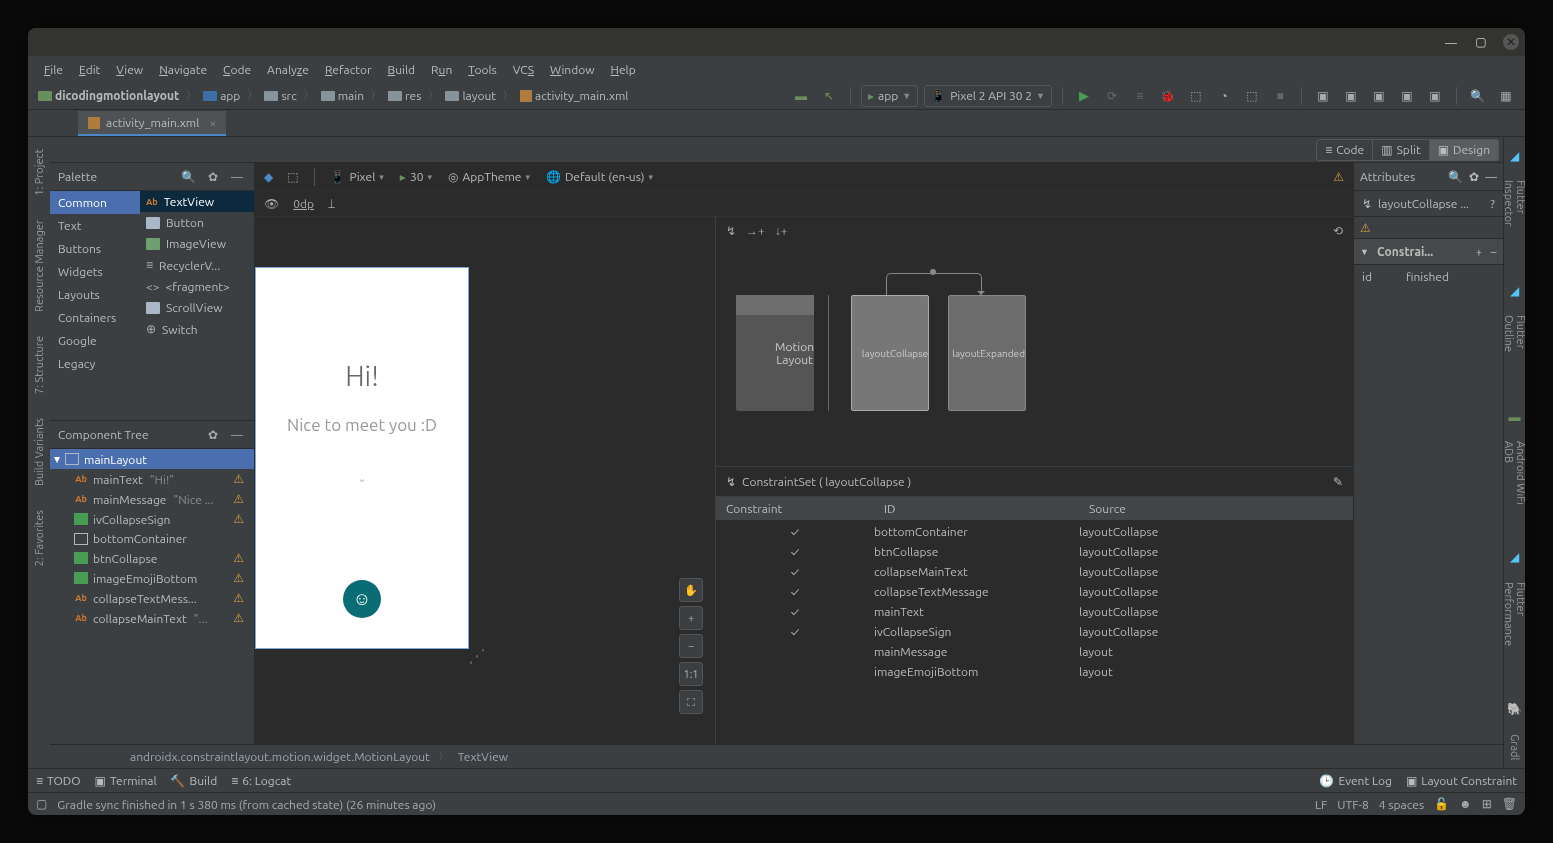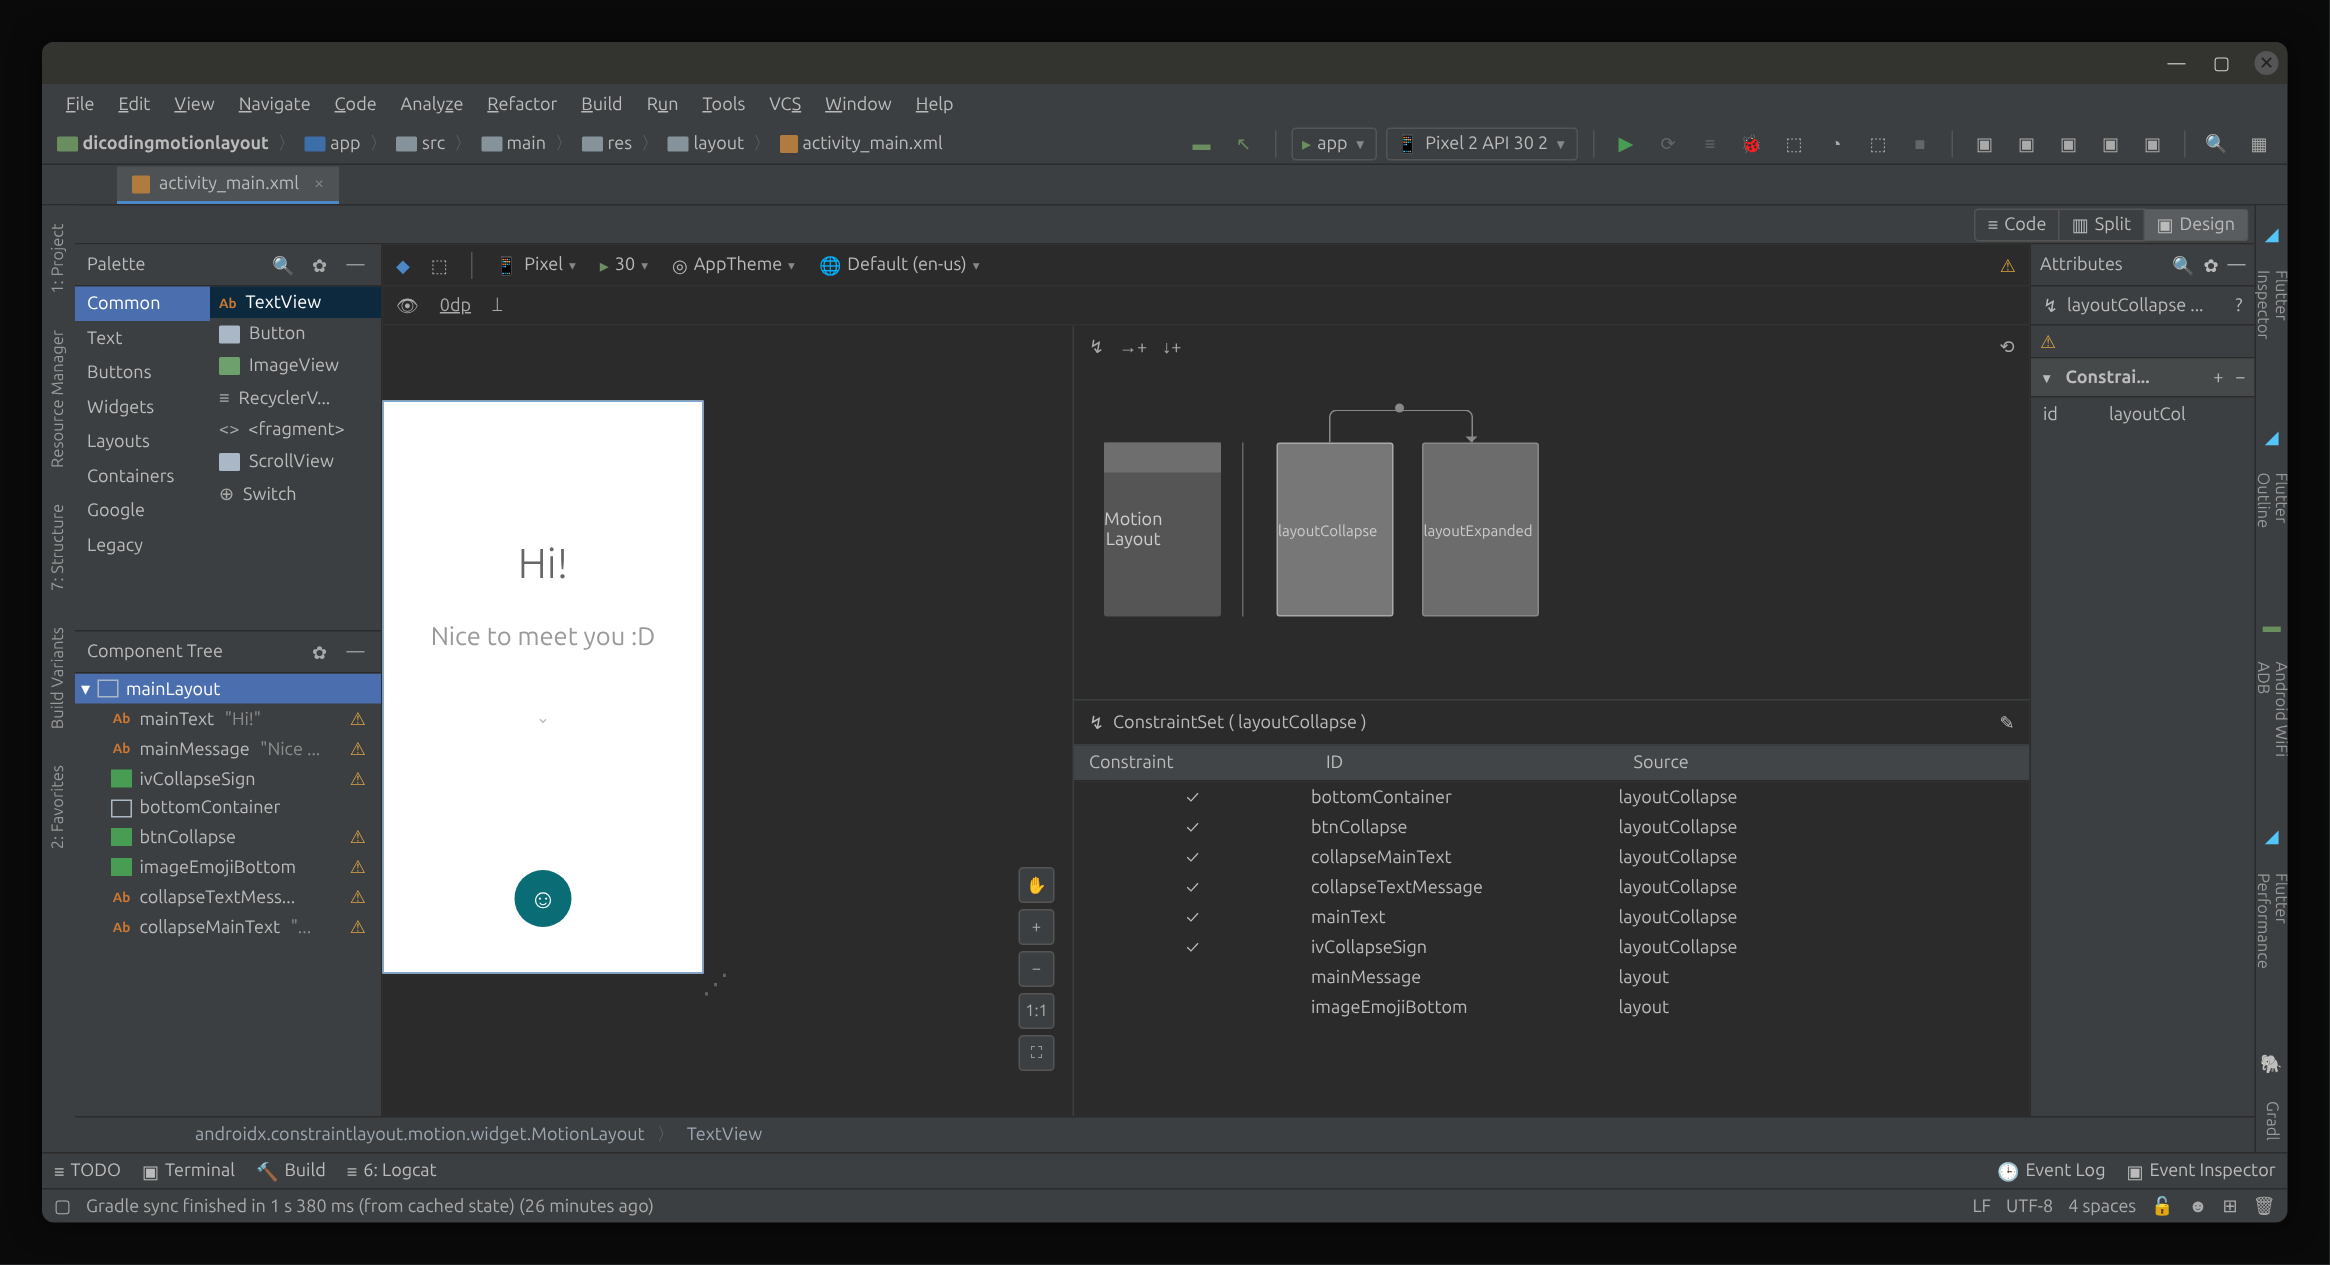"layoutCol" span { text: layoutCol -> finished }
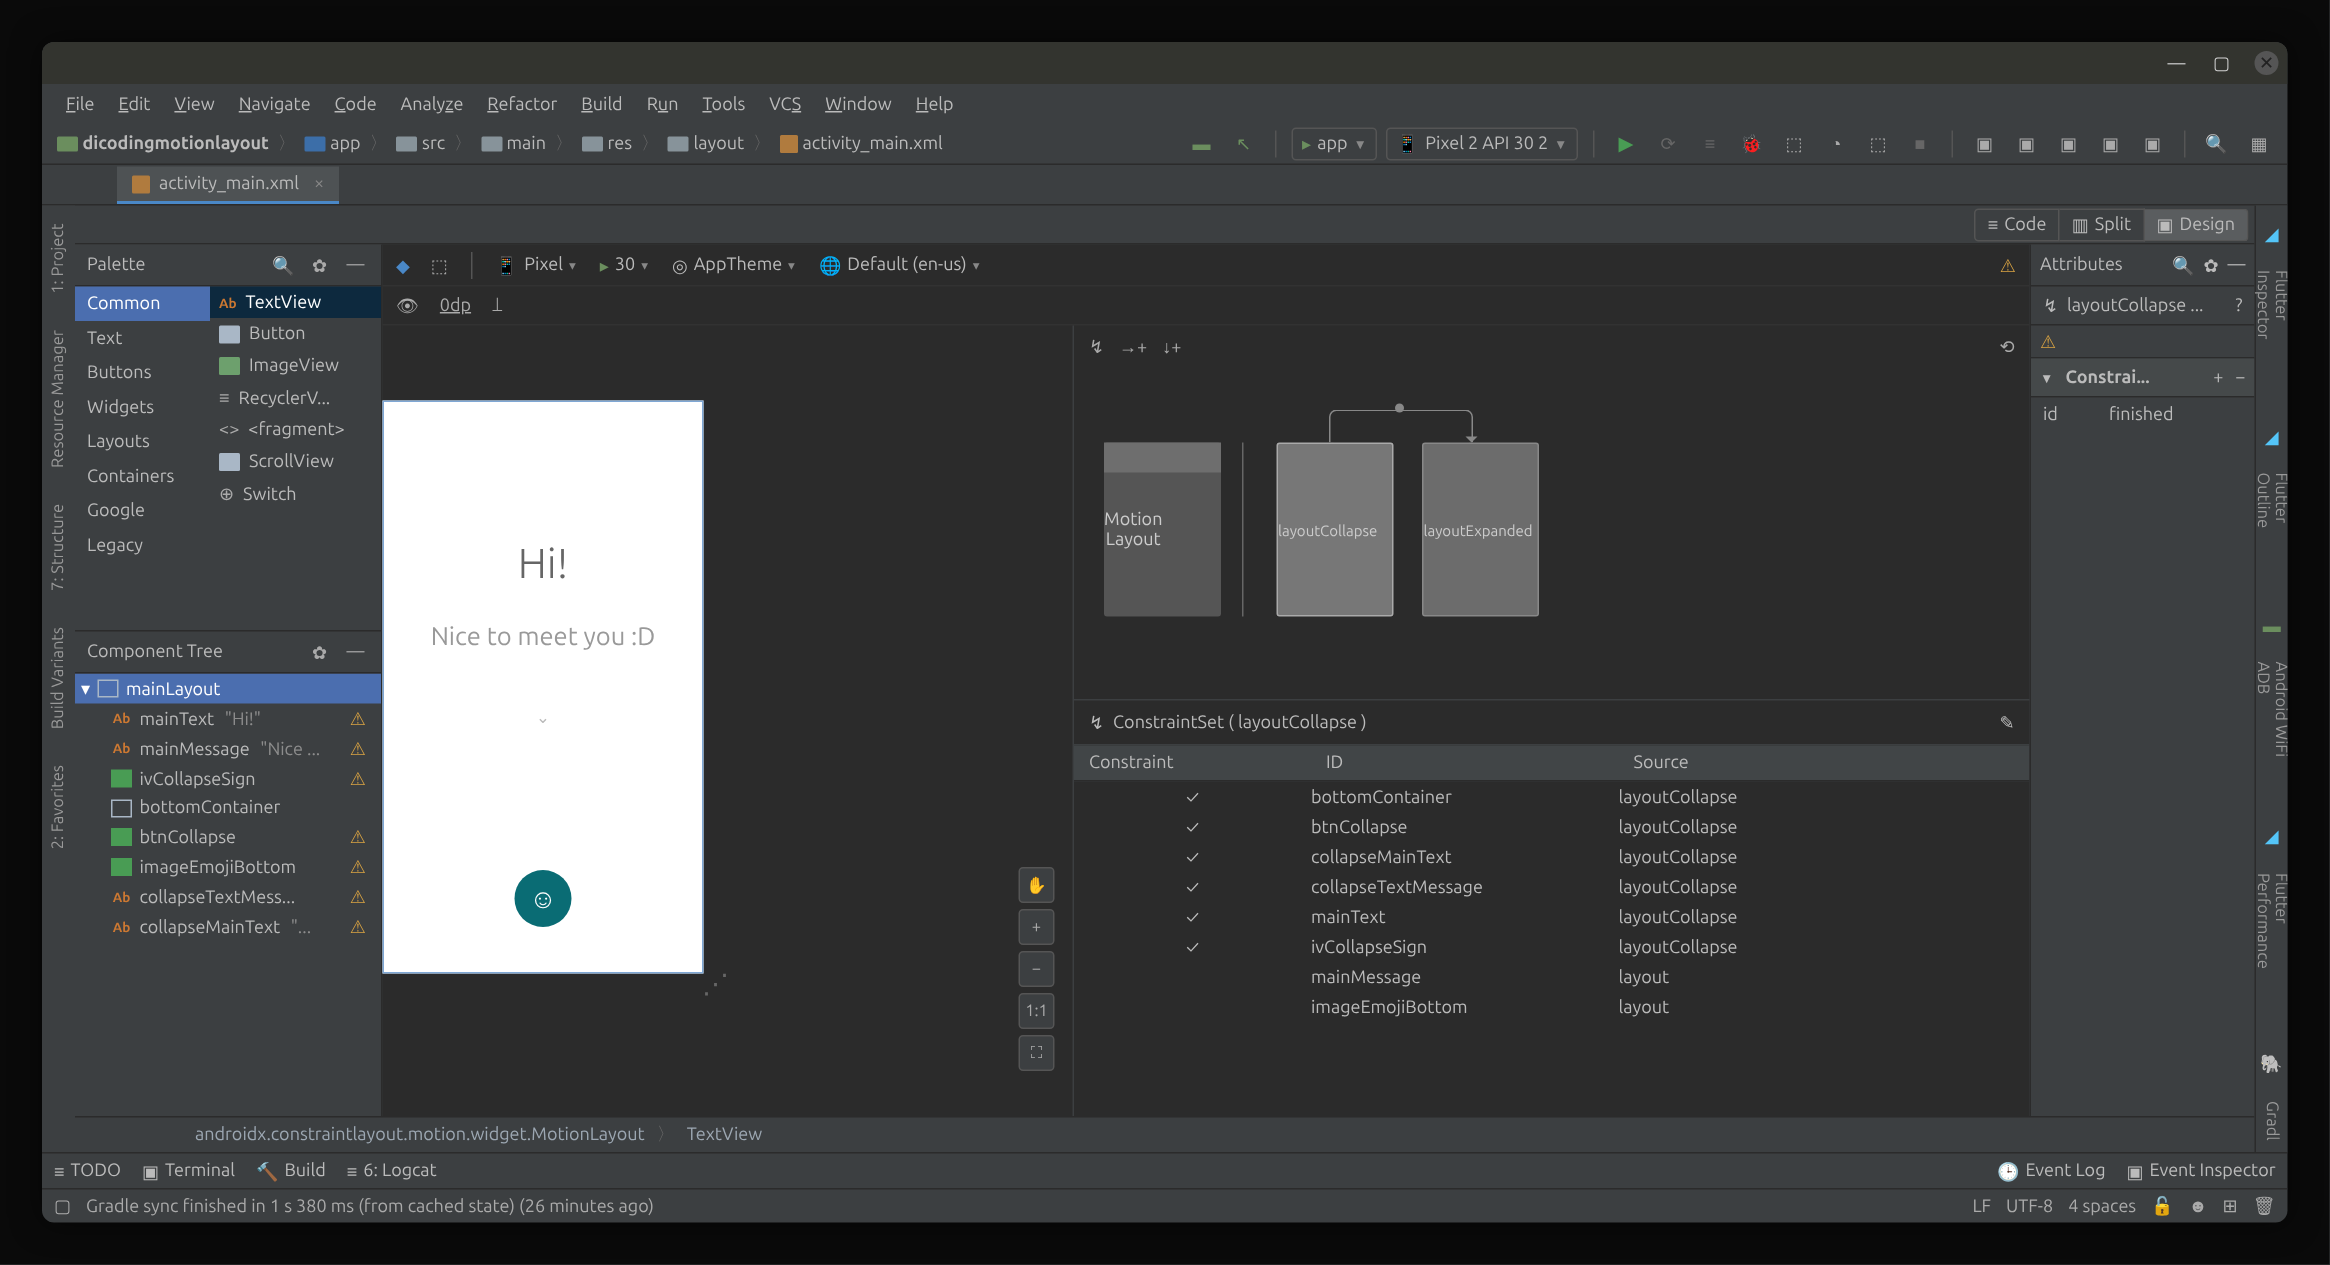"Motion" .ml-card { align-items: flex-start -> flex-end }
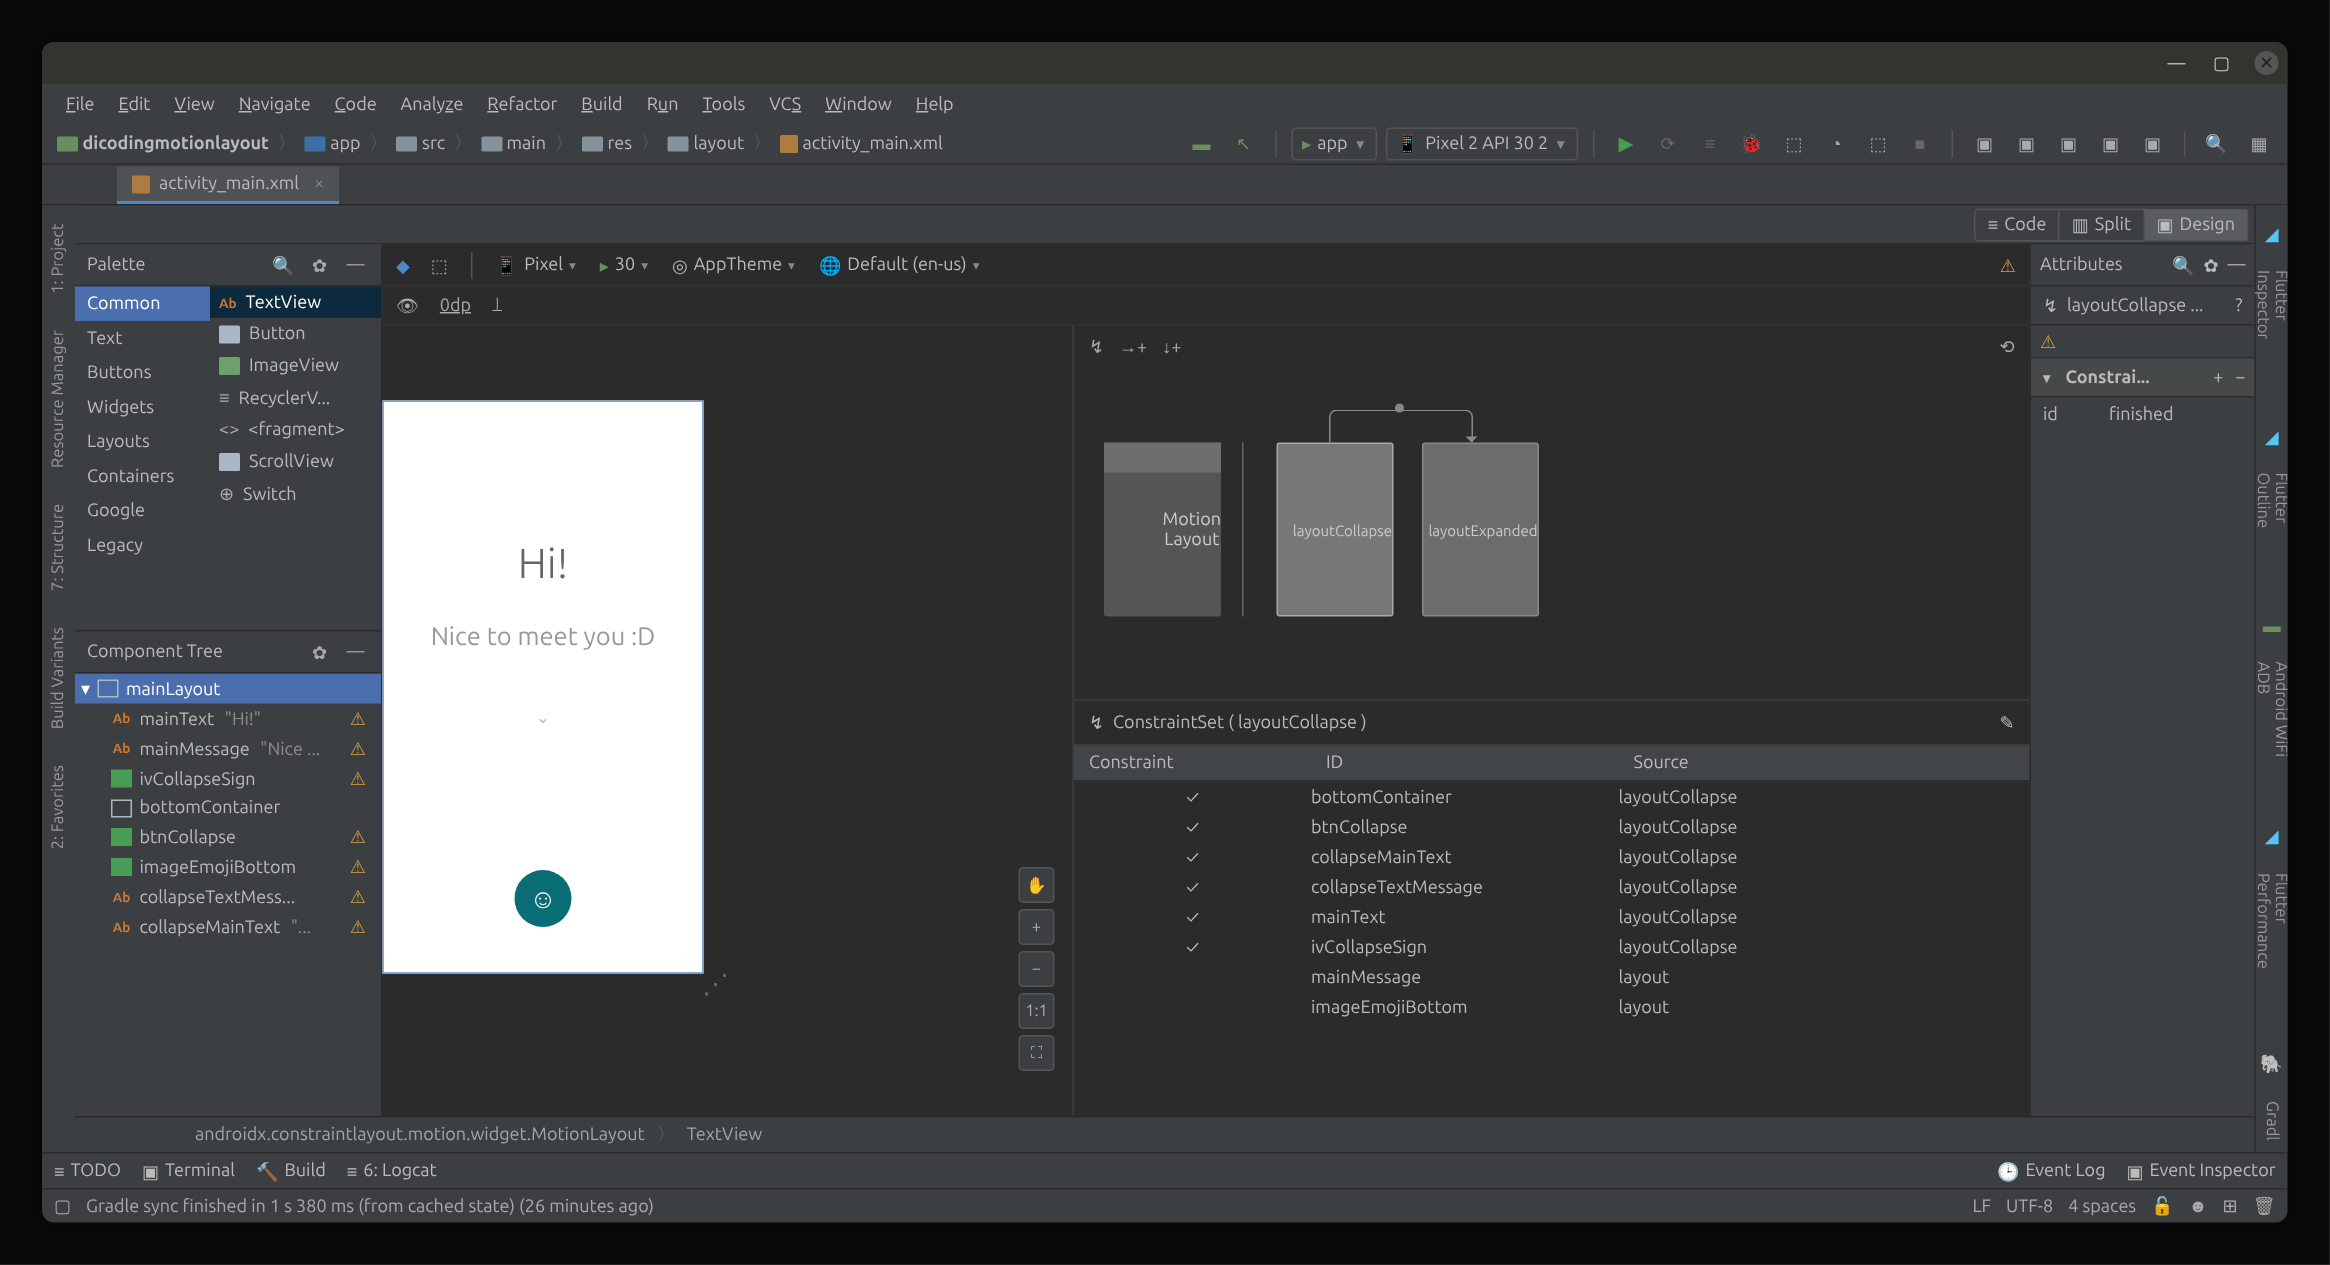"Event Inspector" span { text: Event Inspector -> Layout Constraint }
